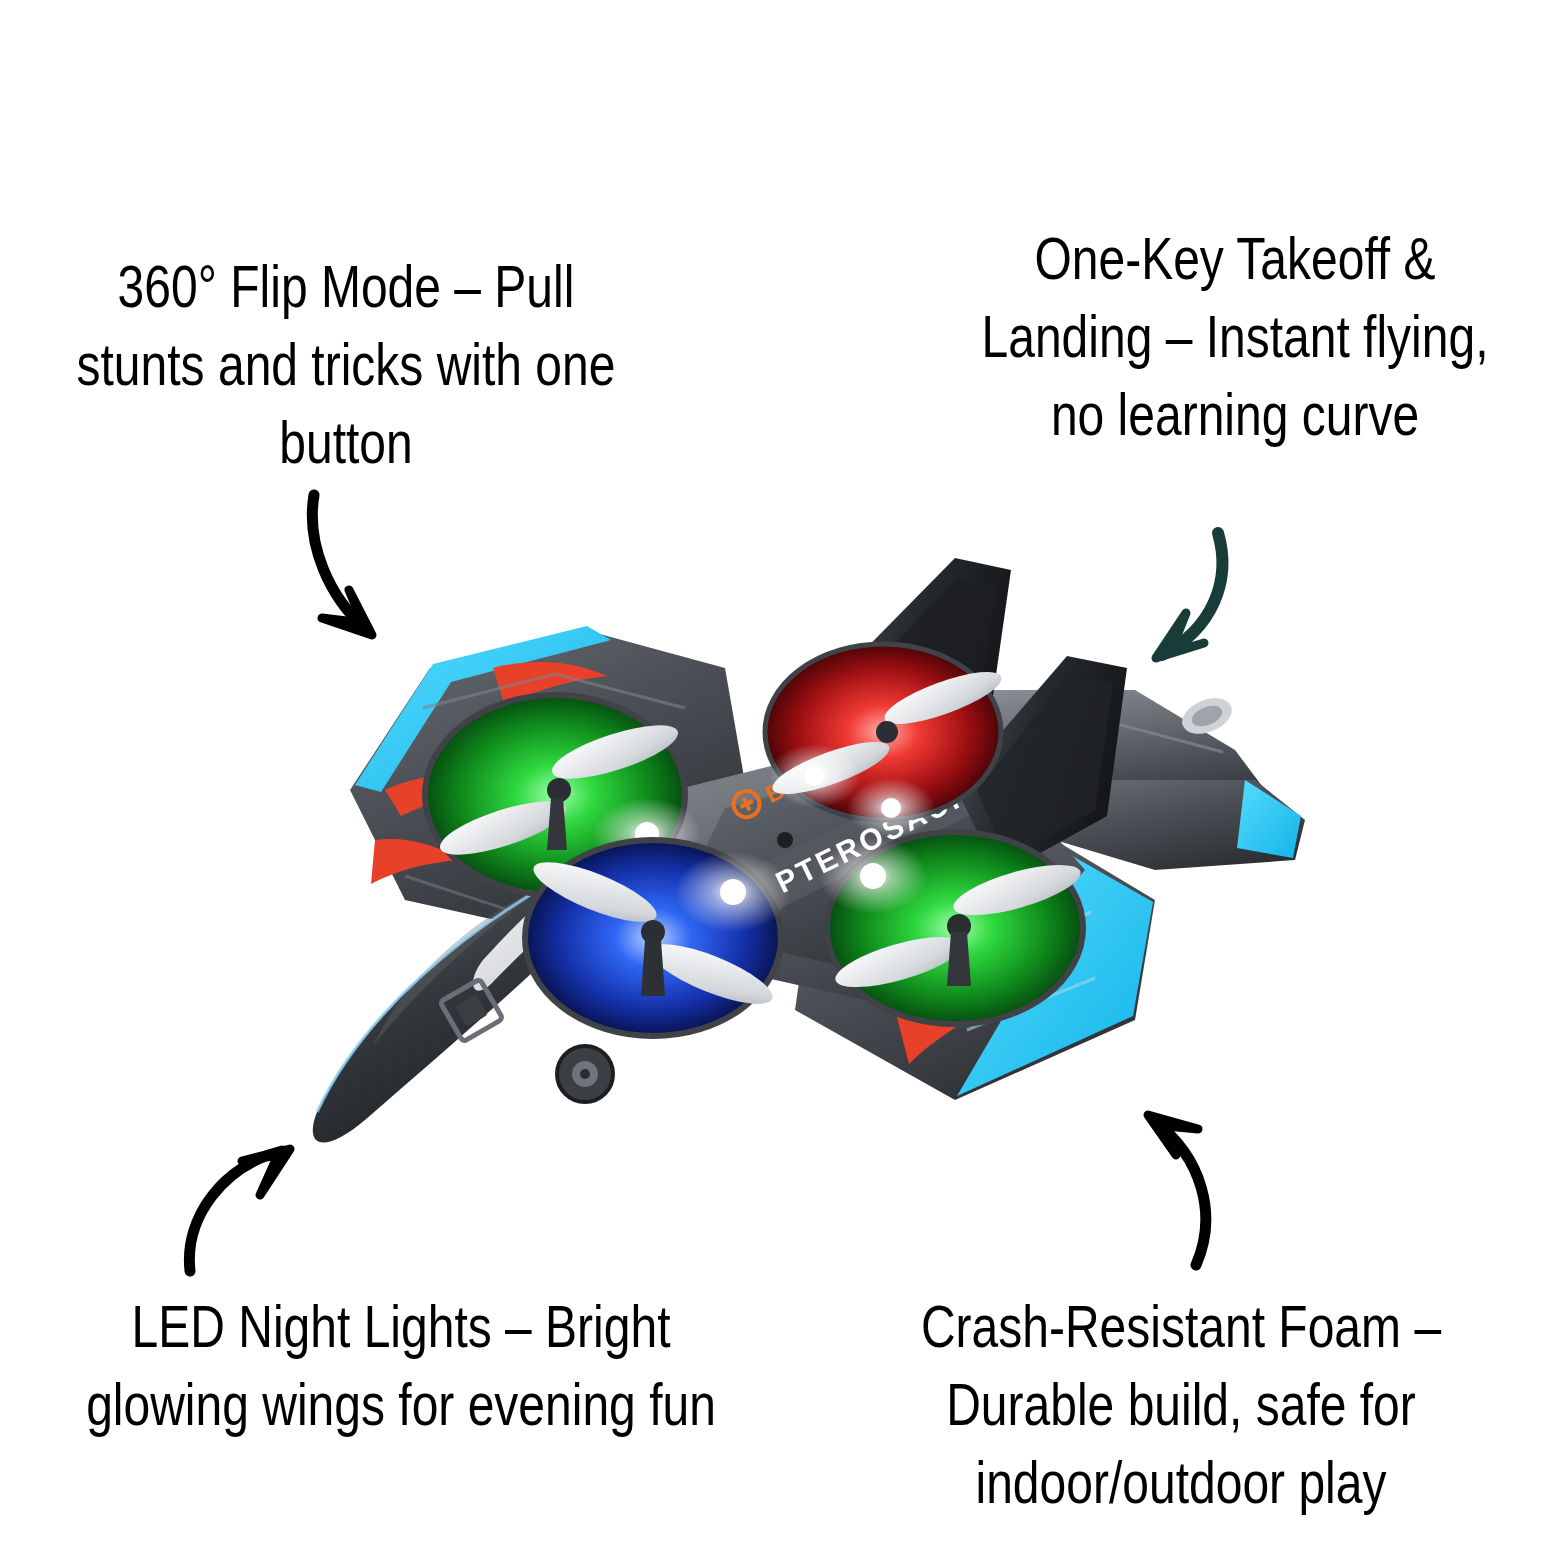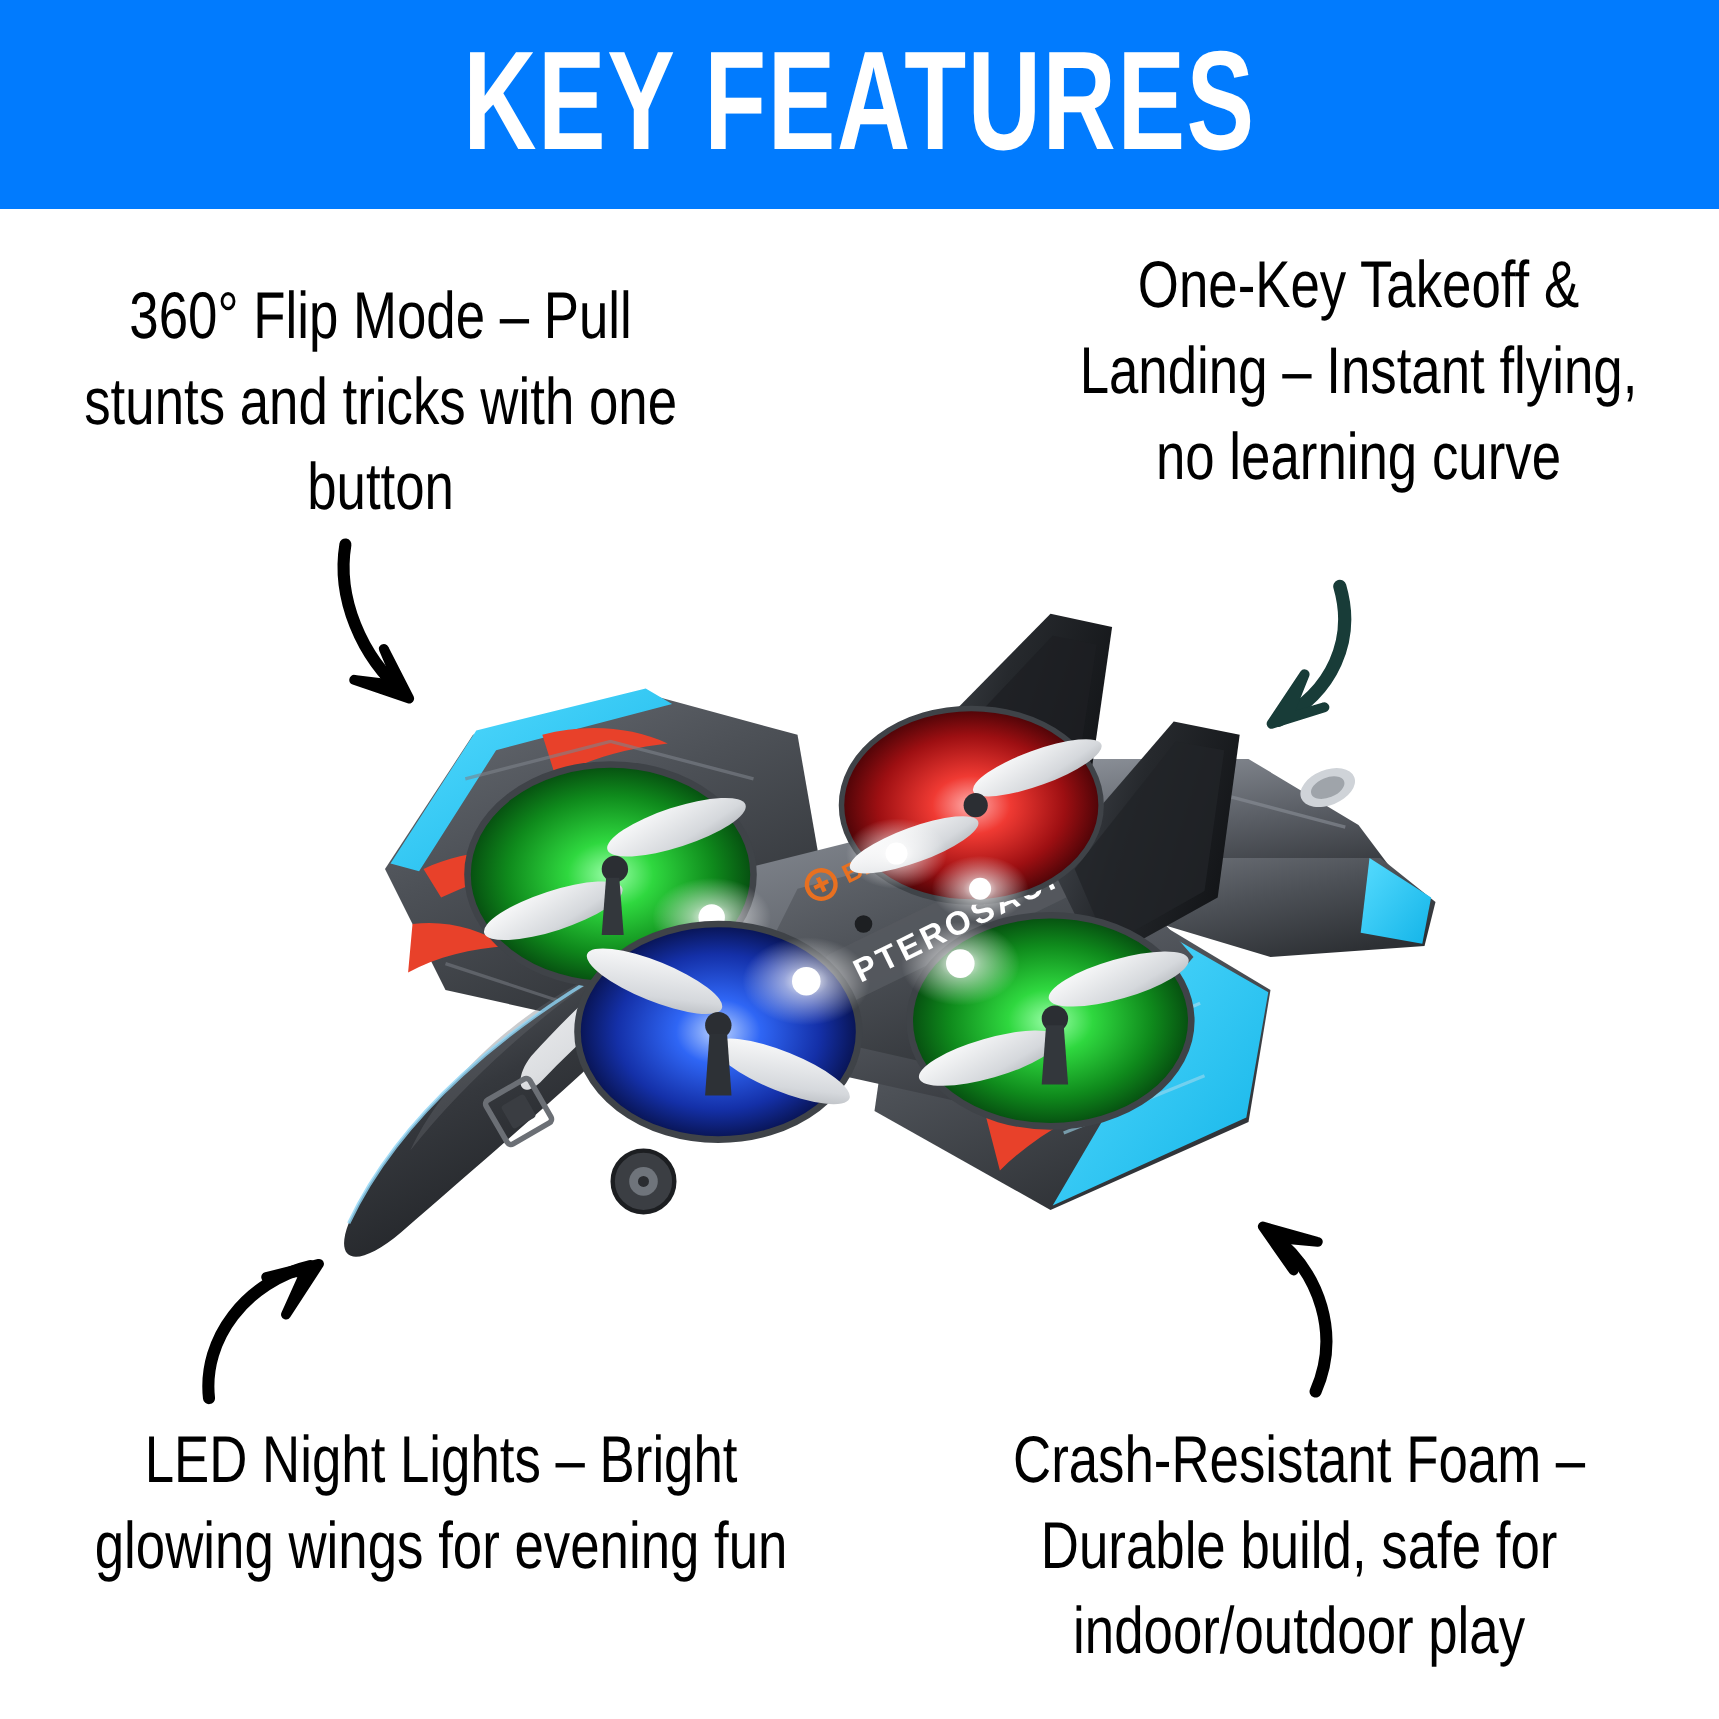"KEY FEATURES" div { html: <div> <div>KEY FEATURES</div> </div> -> none }
